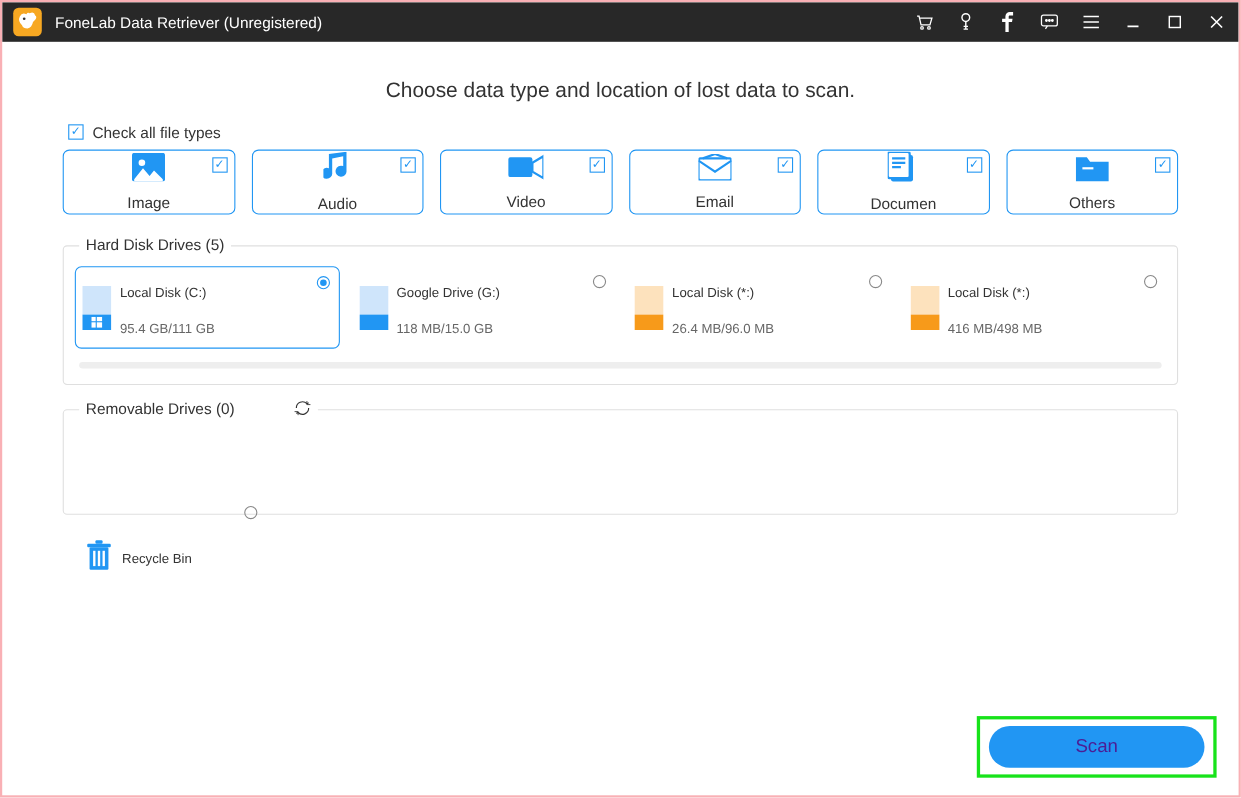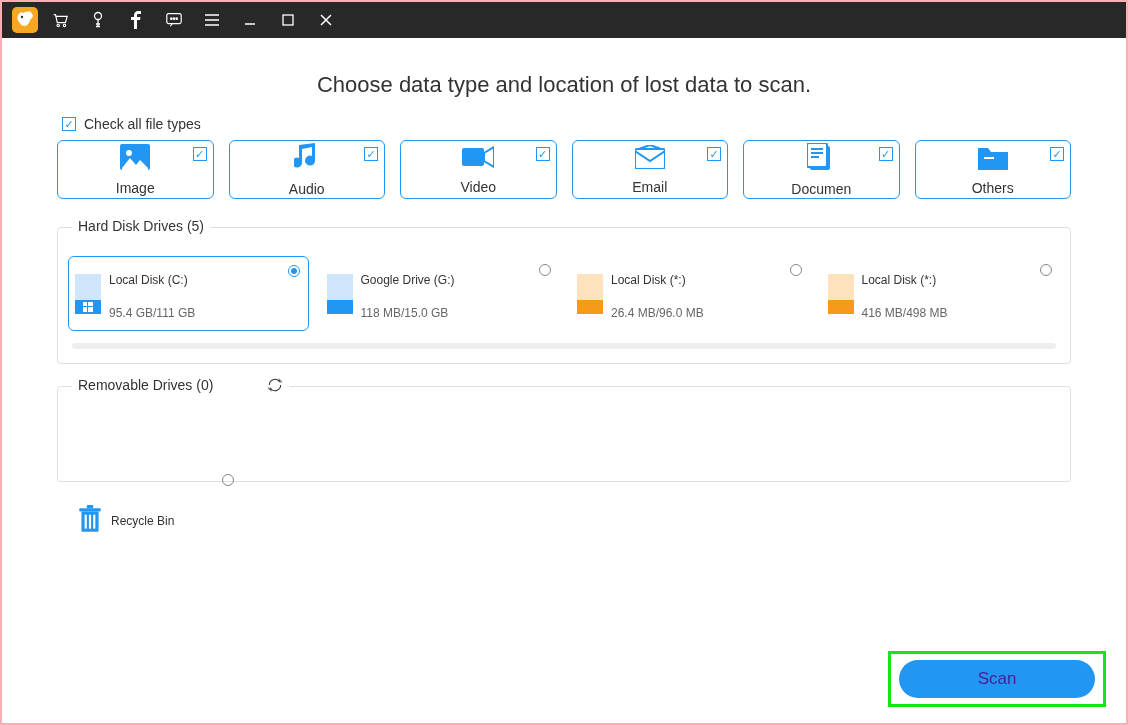"FoneLab Data Retriever (Unregistered)" div.title { html: none -> <div>FoneLab Data Retriever (Unregistered)</div> }
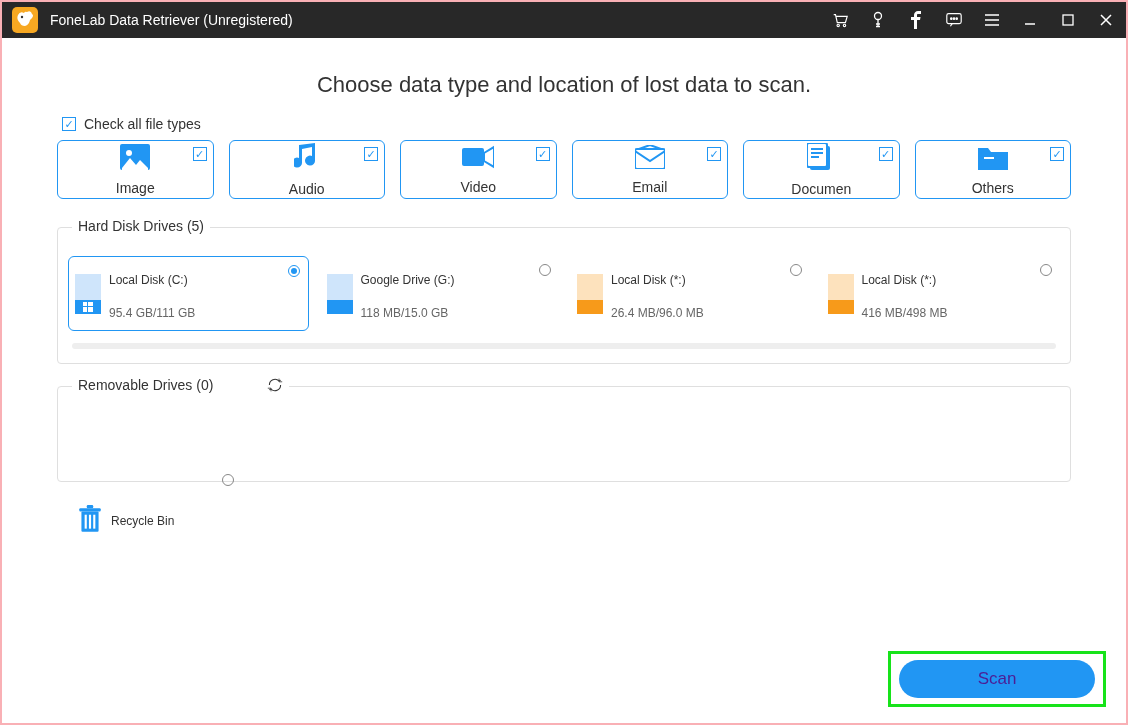"Choose data type and location" .headline { font-size: 22px -> 19px }
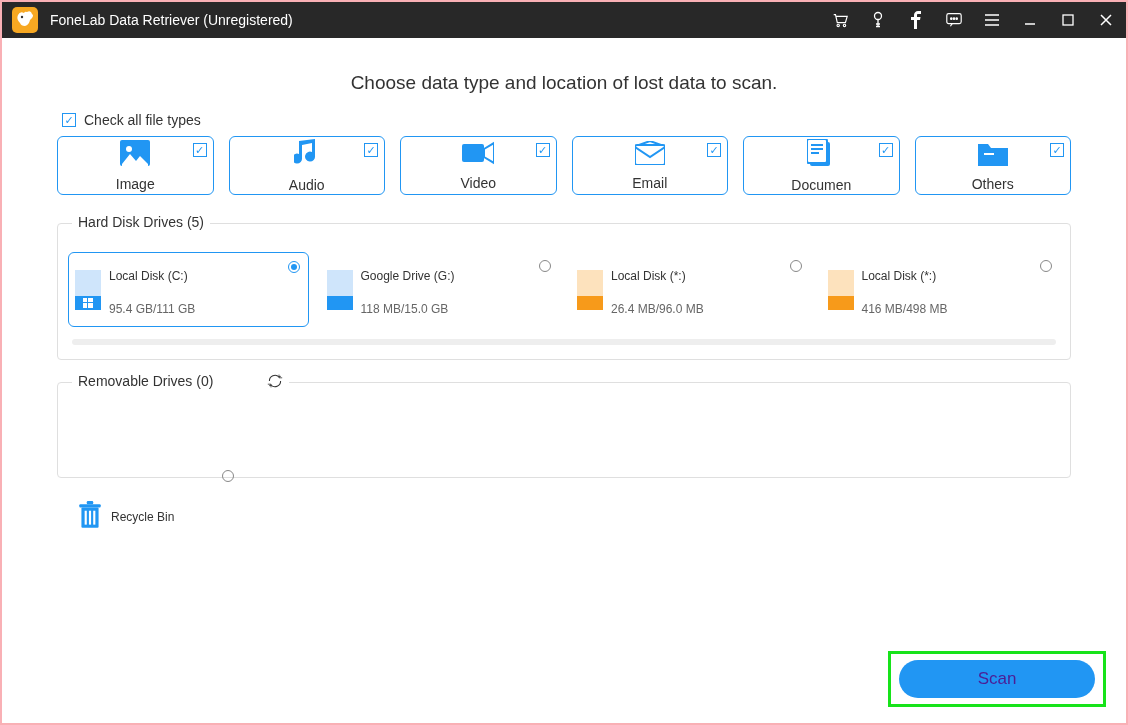"Hard Disk Drives (5)" .fieldset { padding: 28px 10px 14px -> 18px 10px 14px }
